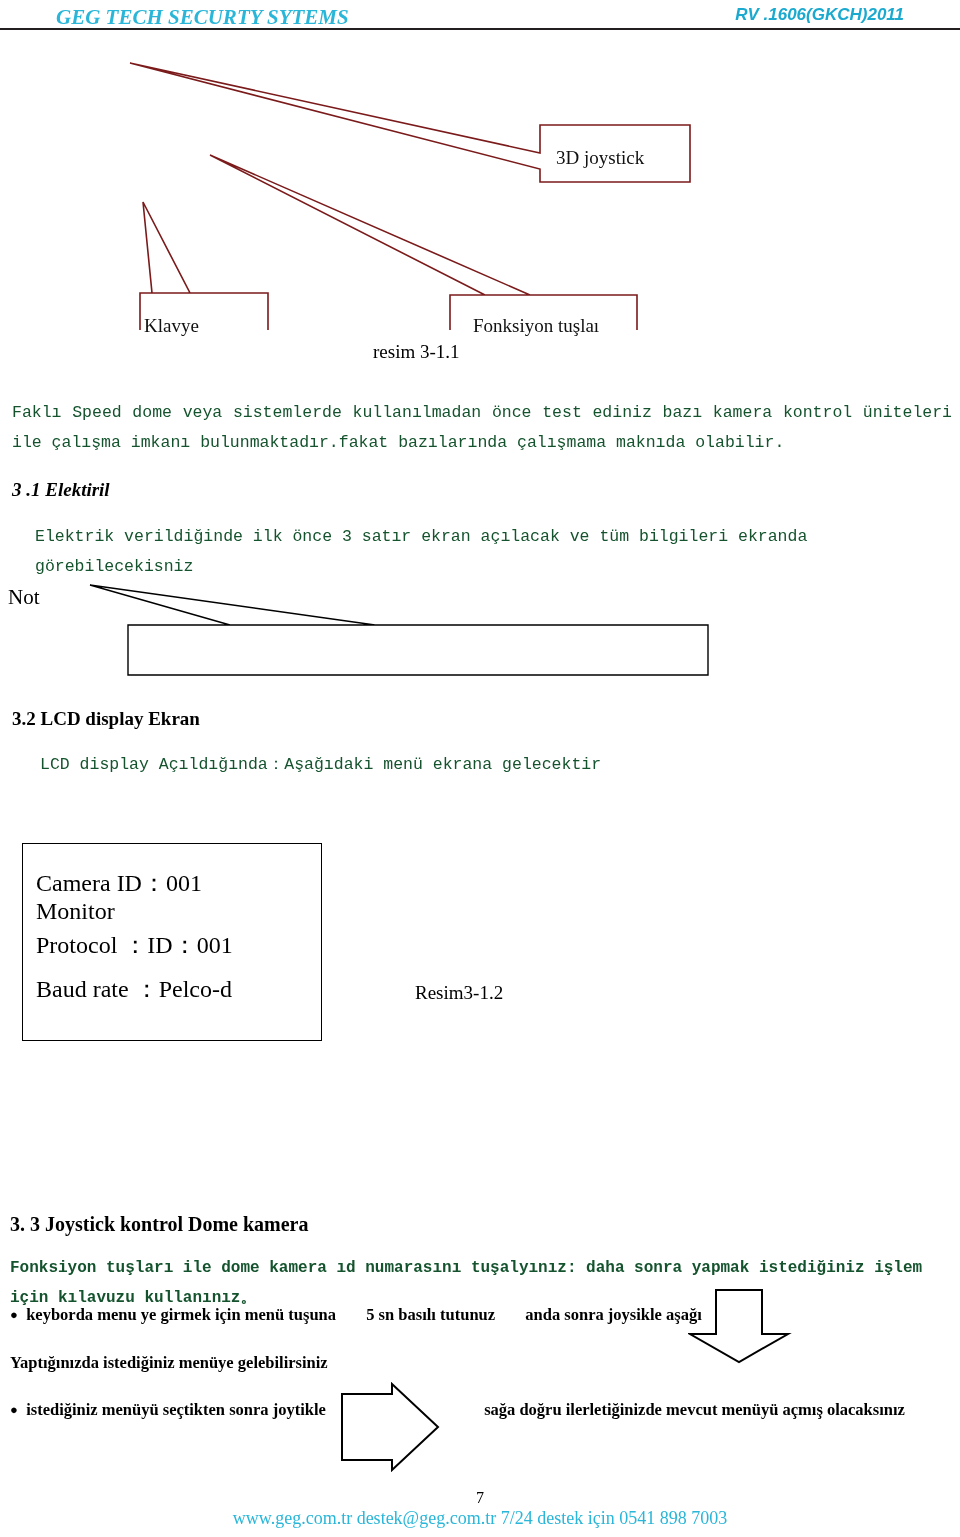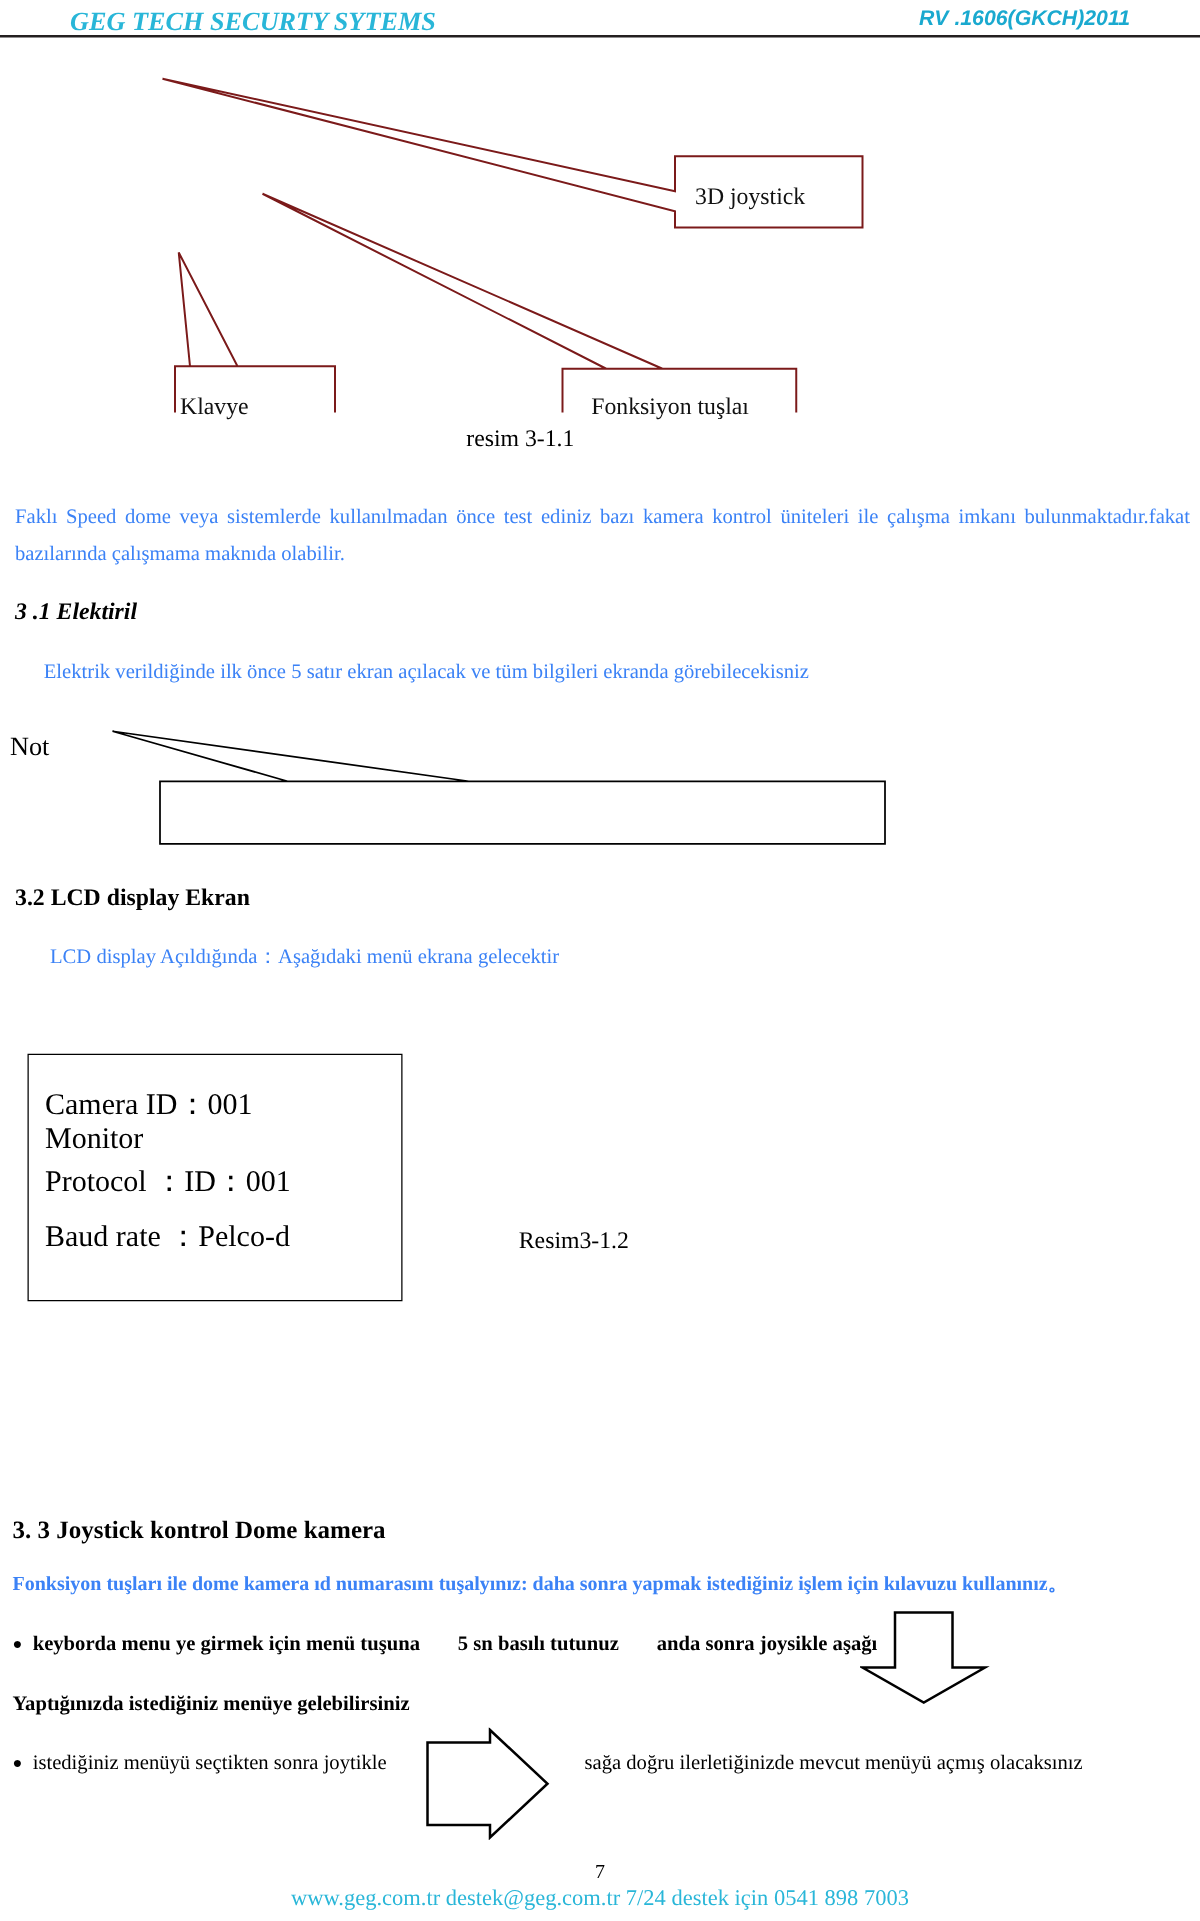"Faklı Speed dome veya sistemlerde" .para { color: #3b82f6 -> #14532d; font-family: Liberation Serif, serif -> Liberation Mono, monospace }
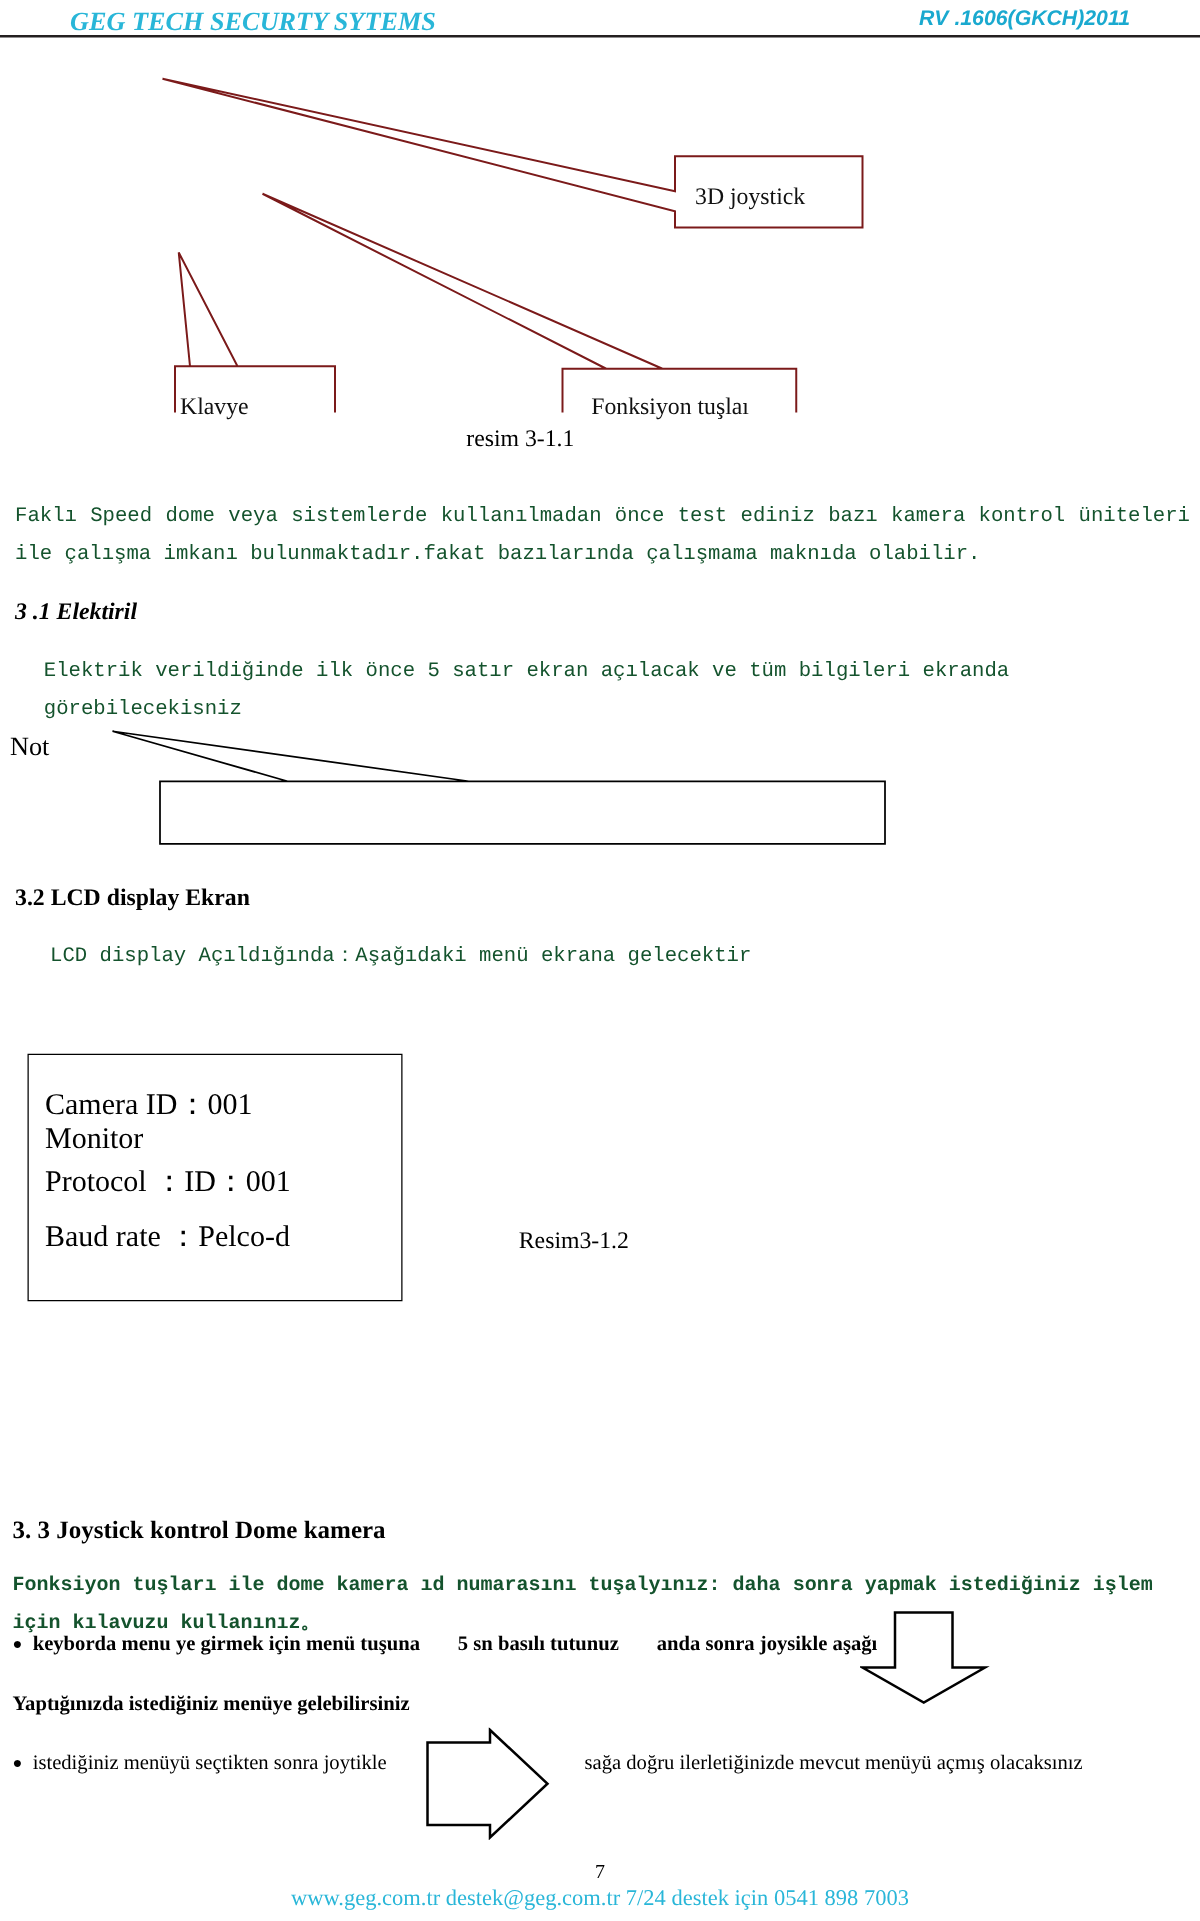"Elektrik verildiğinde ilk önce 5" div.para { text: 5 -> 3 }
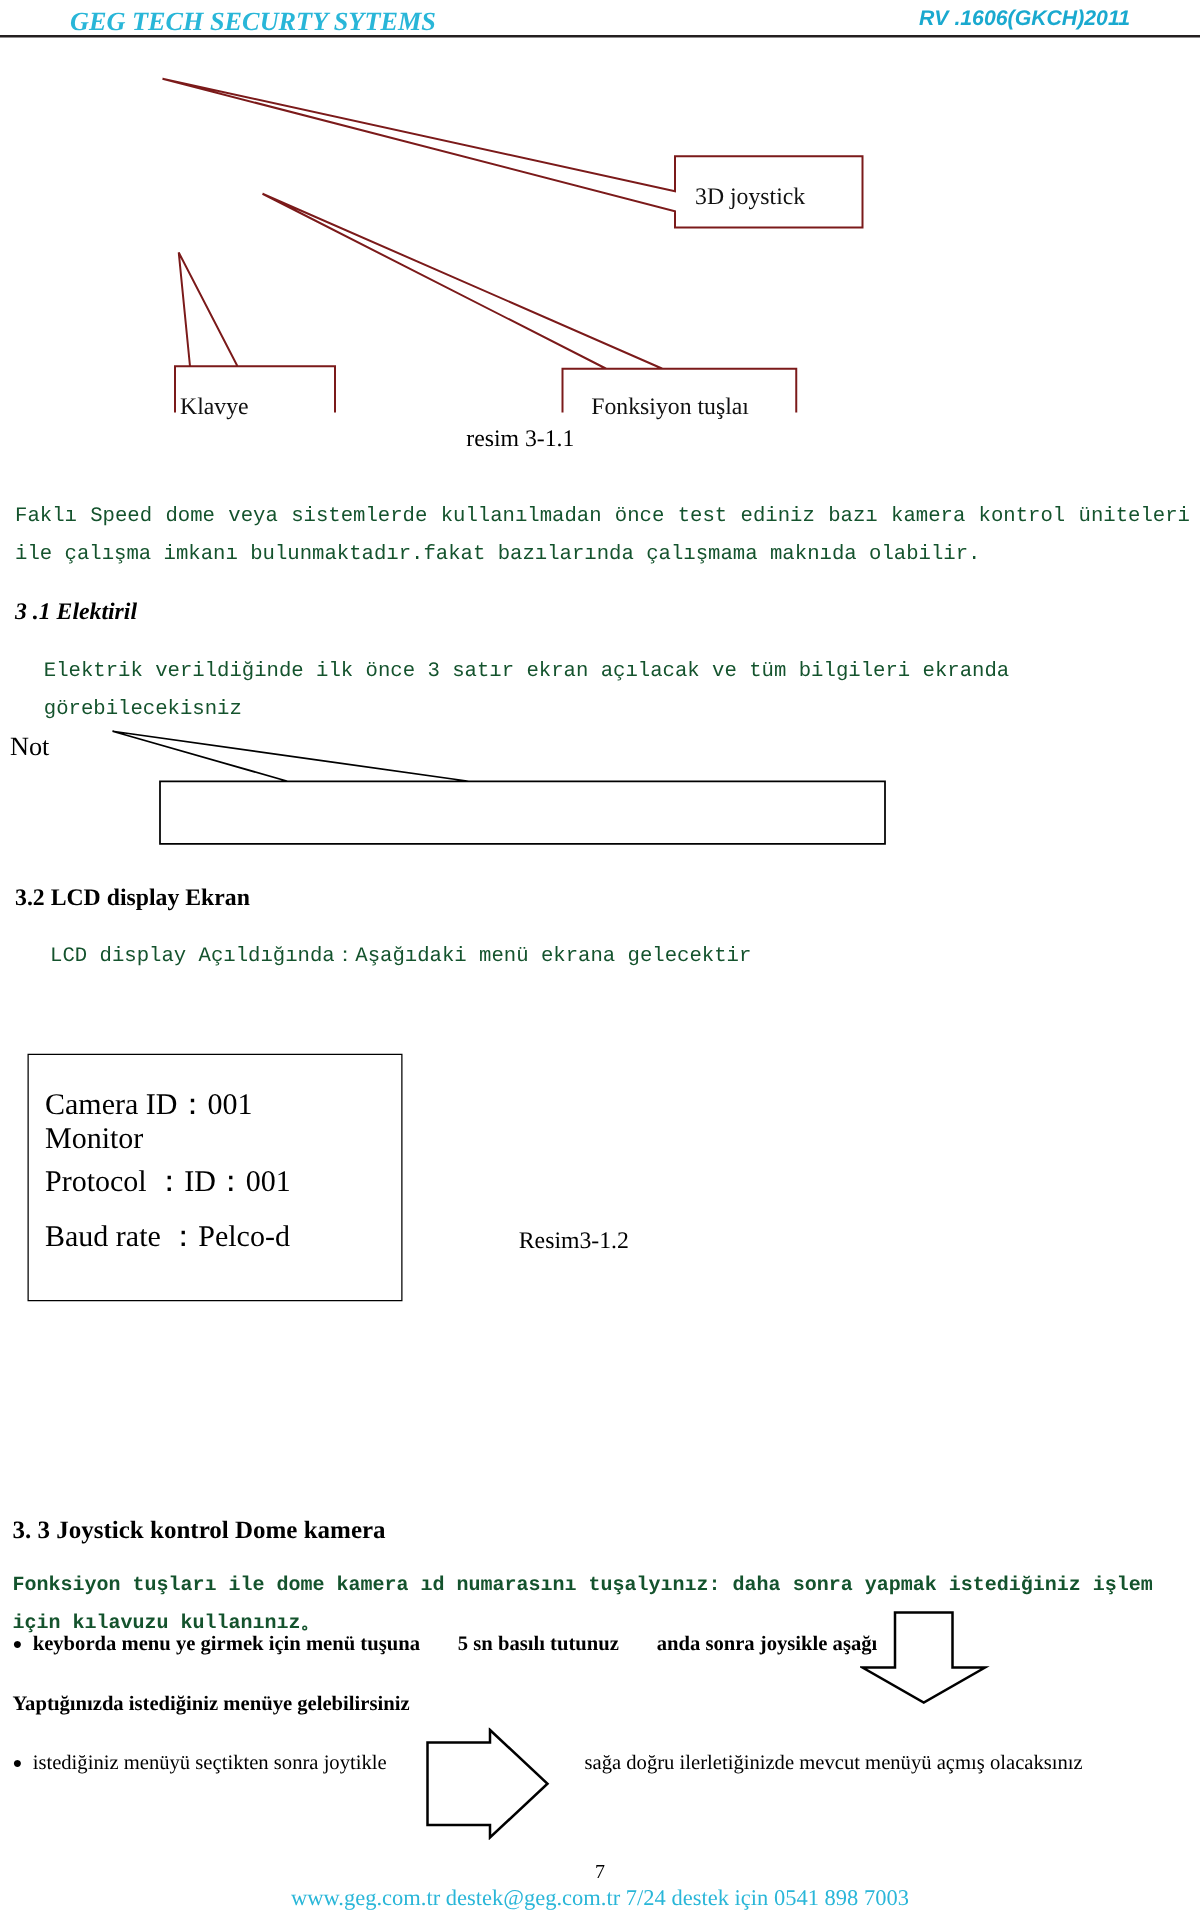"● istediğiniz menüyü seçtikten sonra" div.bullet-row { font-weight: normal -> bold }
